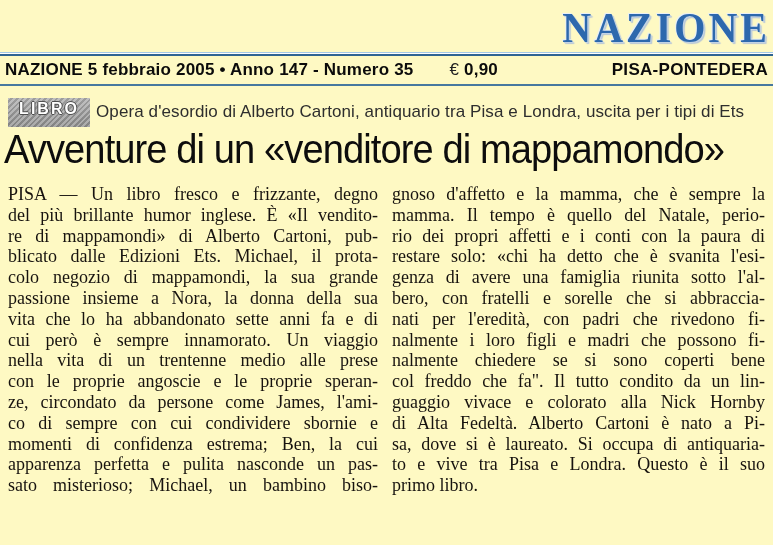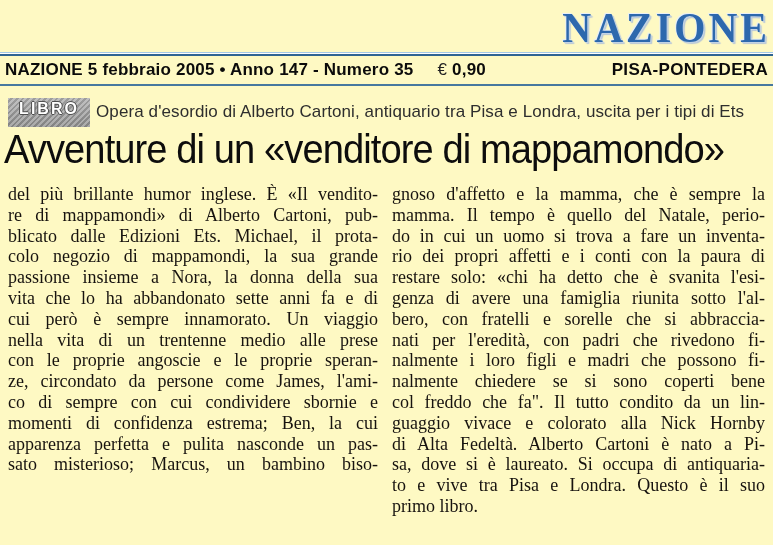"€ 0,90" .price-group { margin-left: 24px -> 36px }
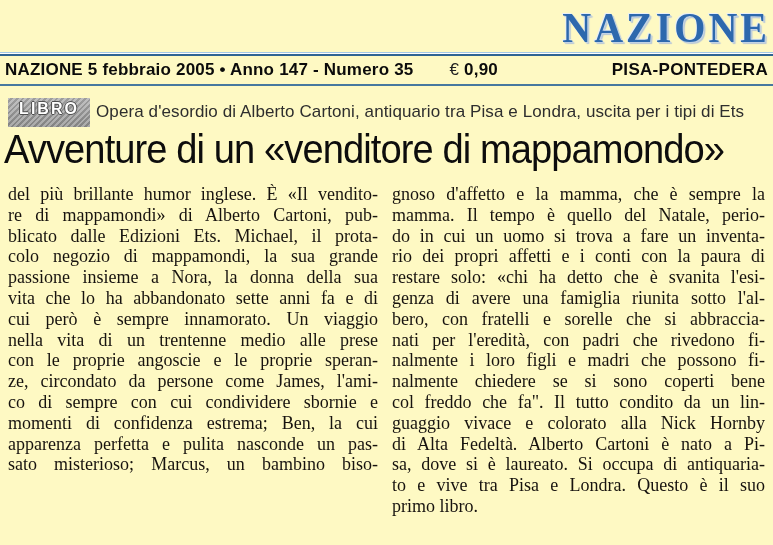"PISA — Un libro fresco" div.bodyline { html: none -> <div>PISA — Un libro fresco e frizzante, degno</div> }
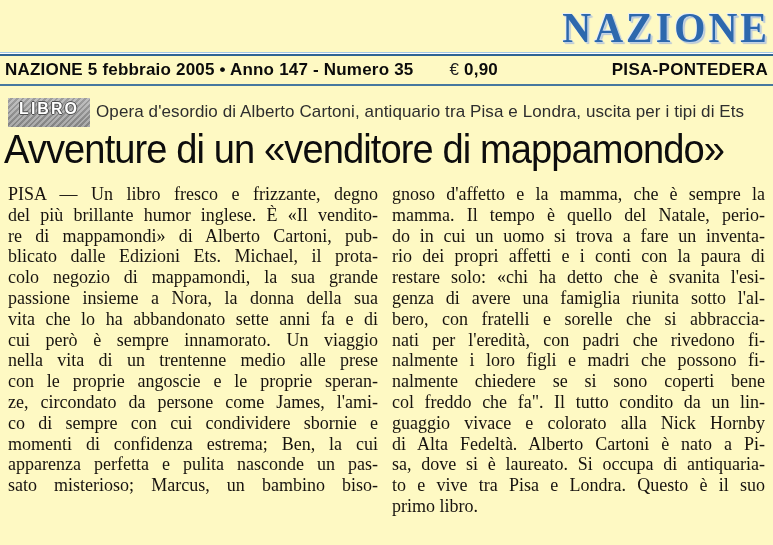"do in cui un uomo" div.bodyline { html: <div>do in cui un uomo si trova a fare un inventa-</div> -> none }
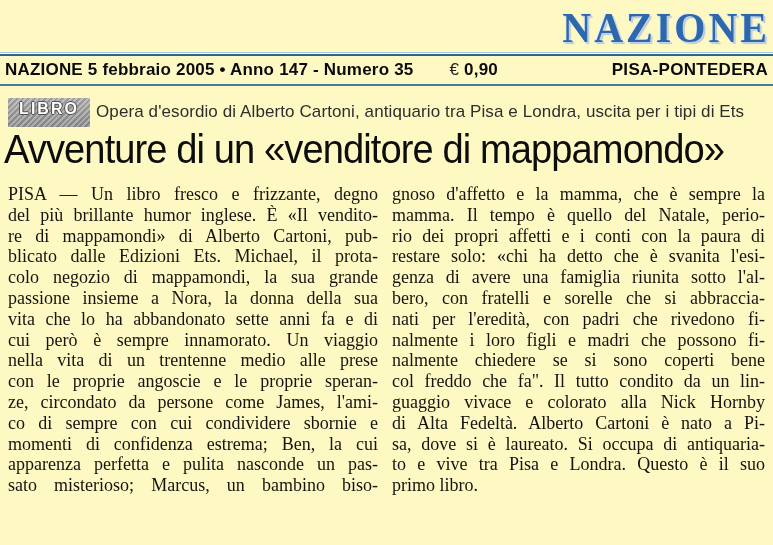"sato misterioso; Marcus, un bambino" div.bodyline { text: Marcus -> Michael }
